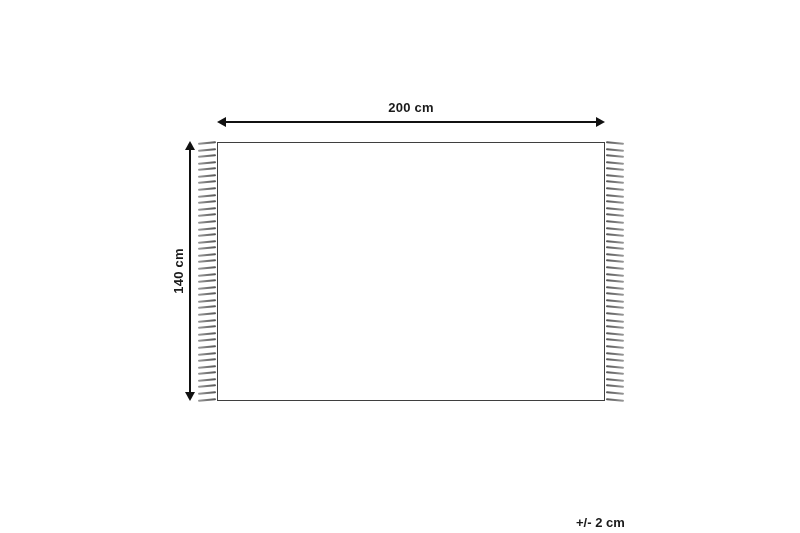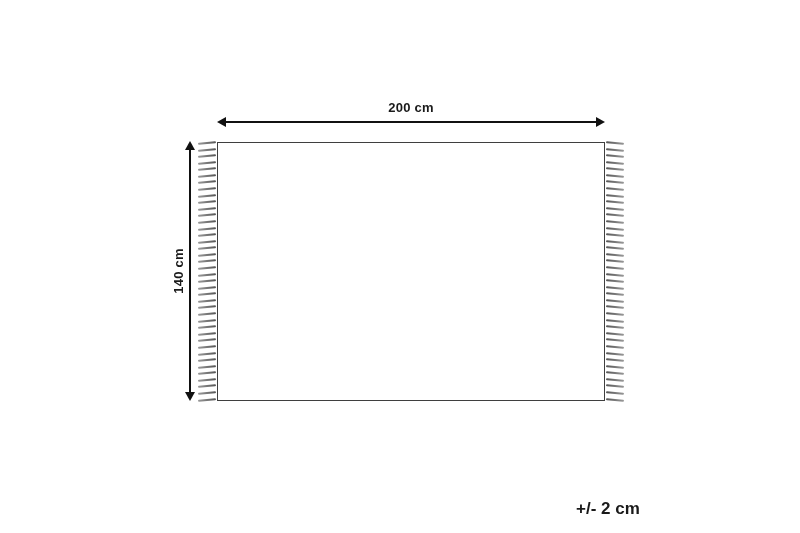"+/- 2 cm" .tolerance-label { font-size: 17px -> 13px; top: 499px -> 515px }
